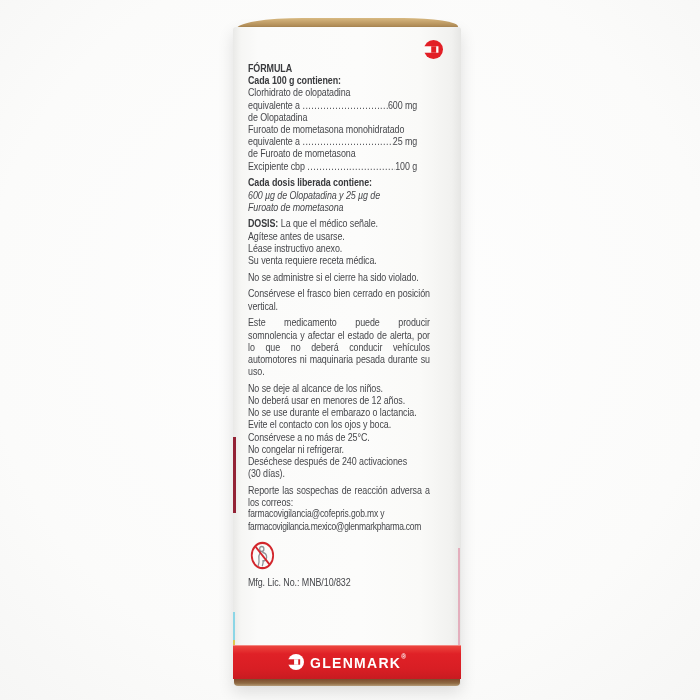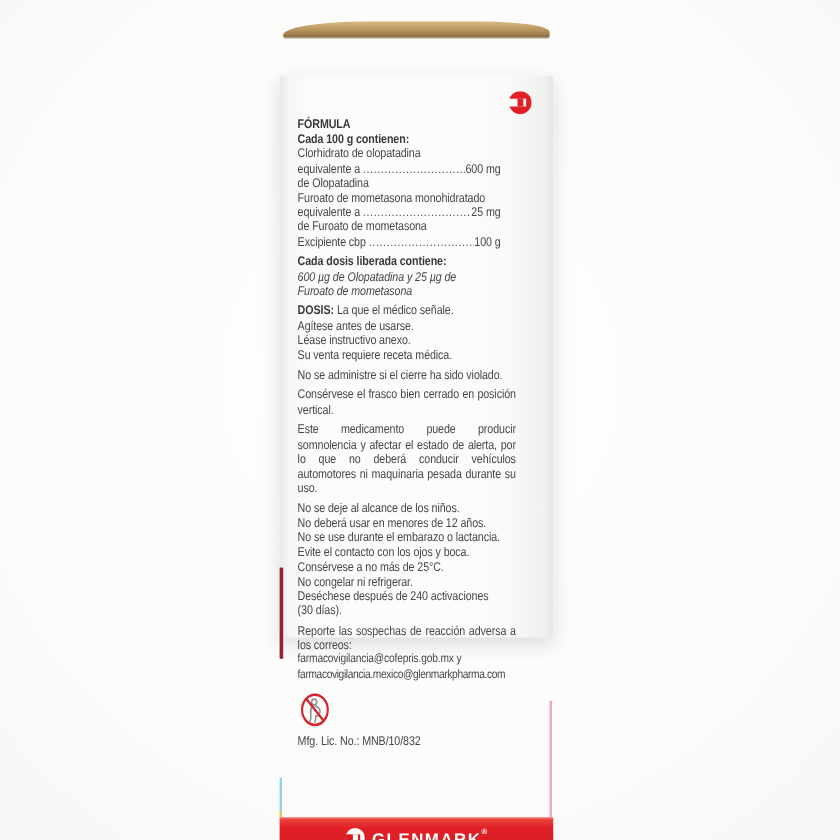"FÓRMULA" .panel { height: 468px -> 659px; margin-top: 36px -> none }
